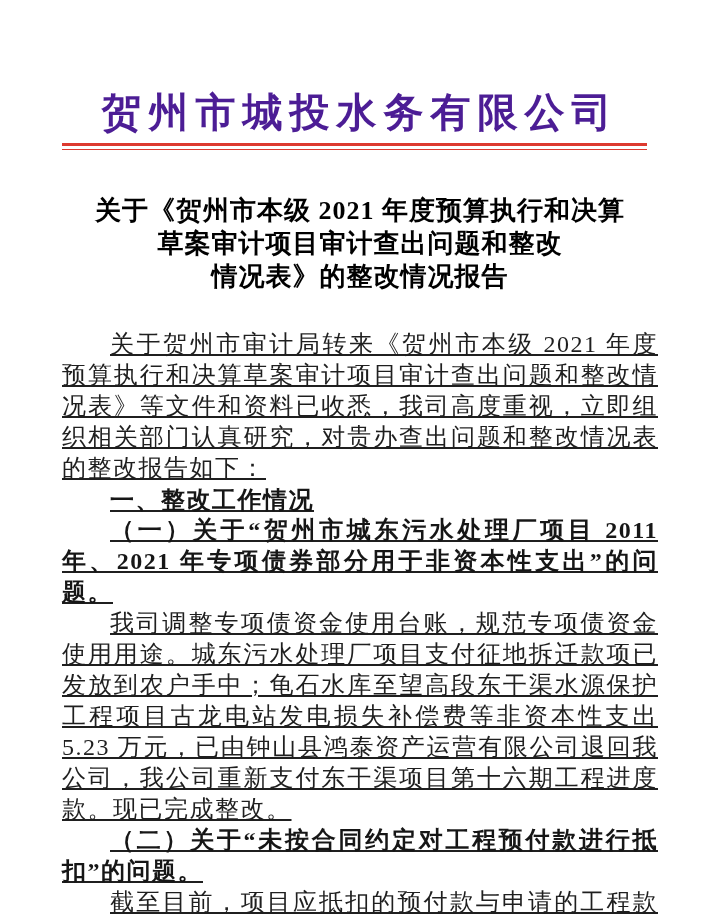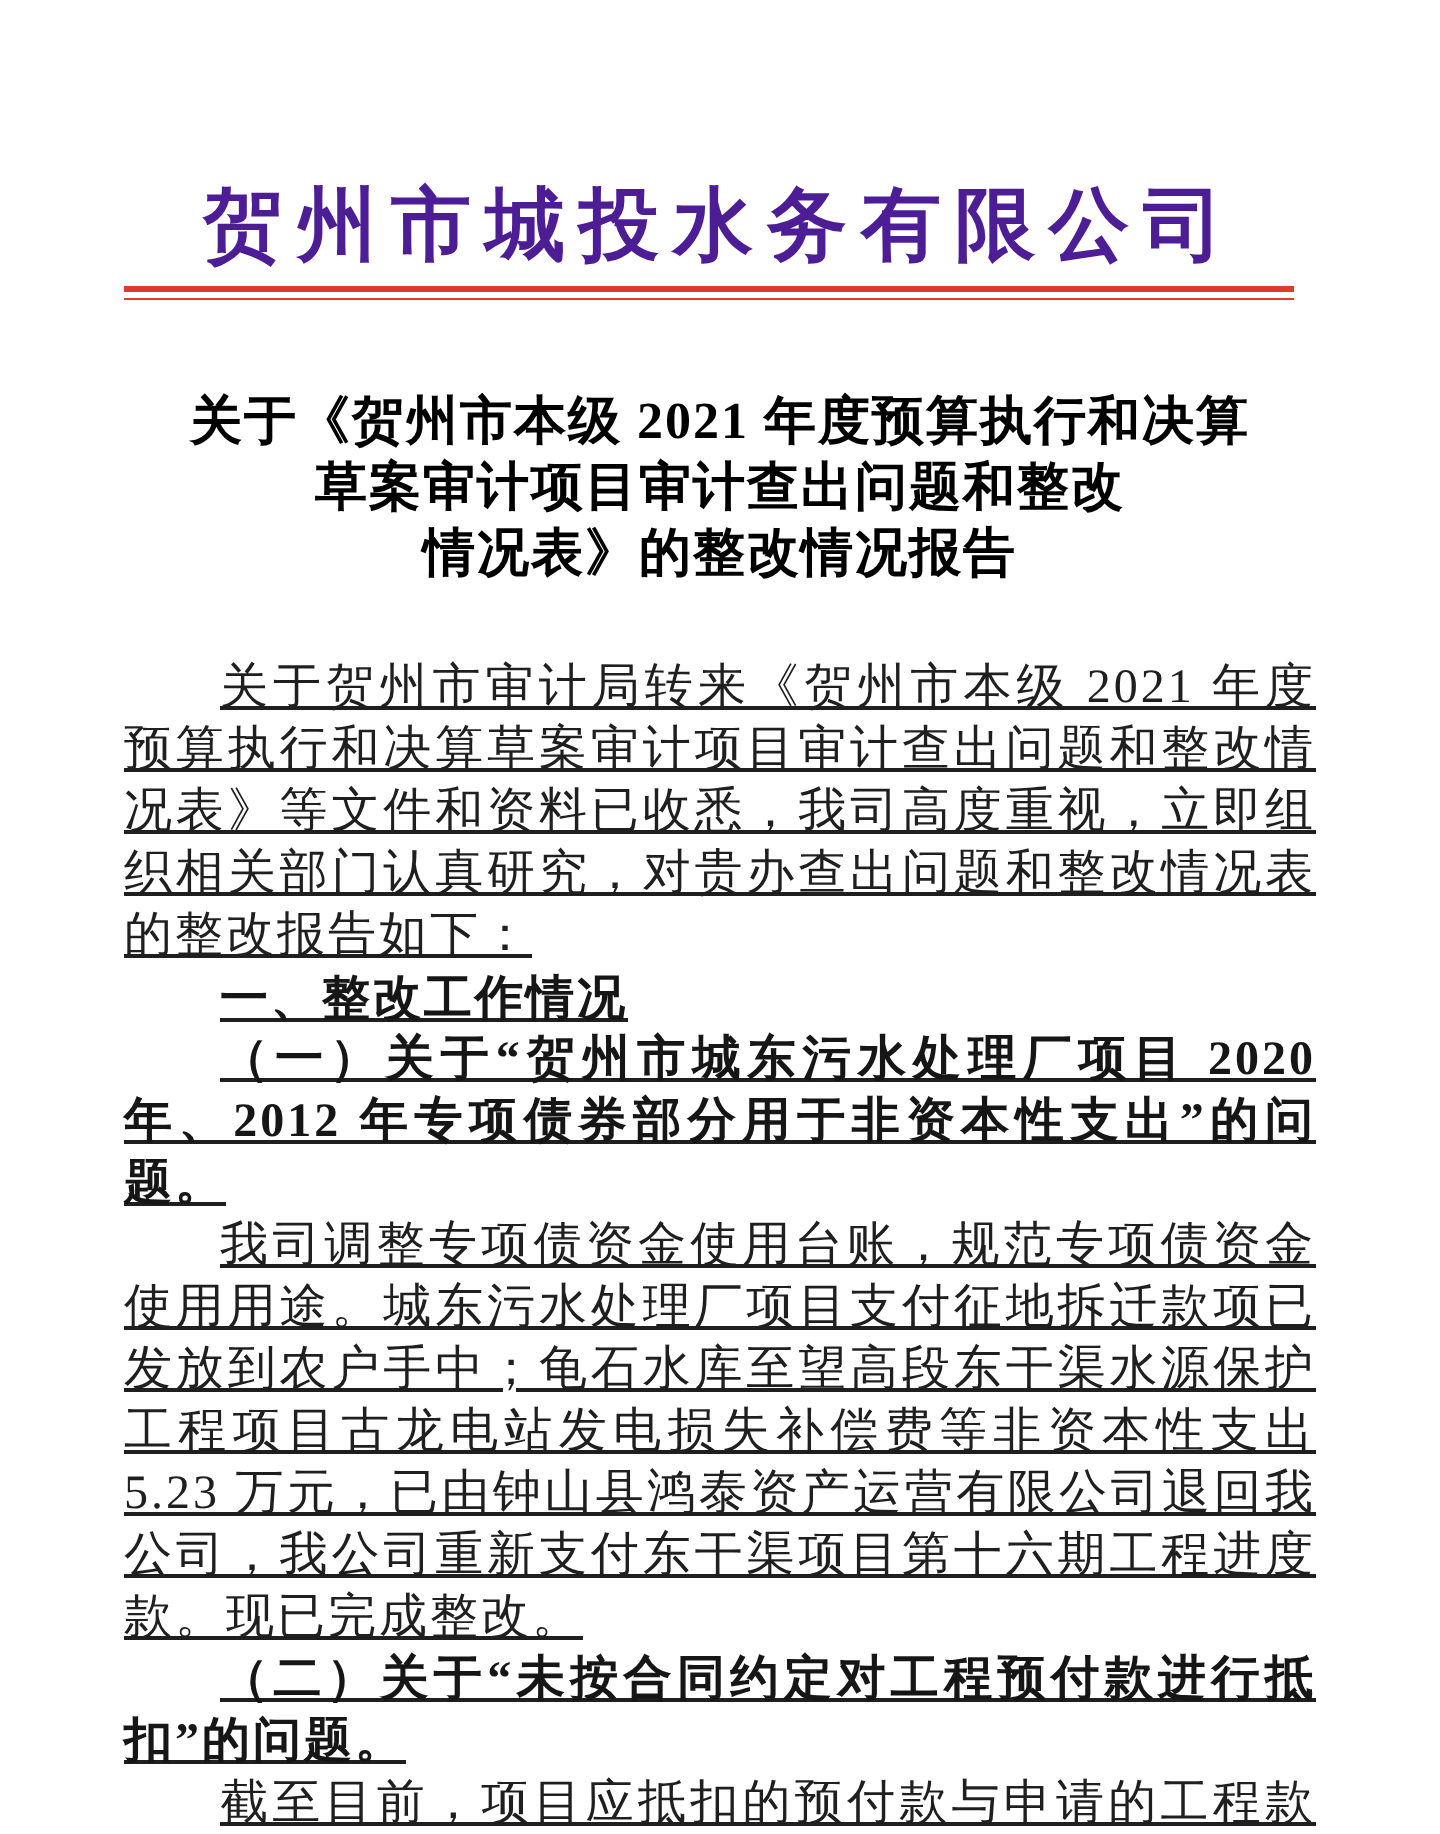"（一）关于“贺州市城东污水处理厂项目 2020 年、2012" p.para { text: 2020 年、2012 -> 2011 年、2021 }
